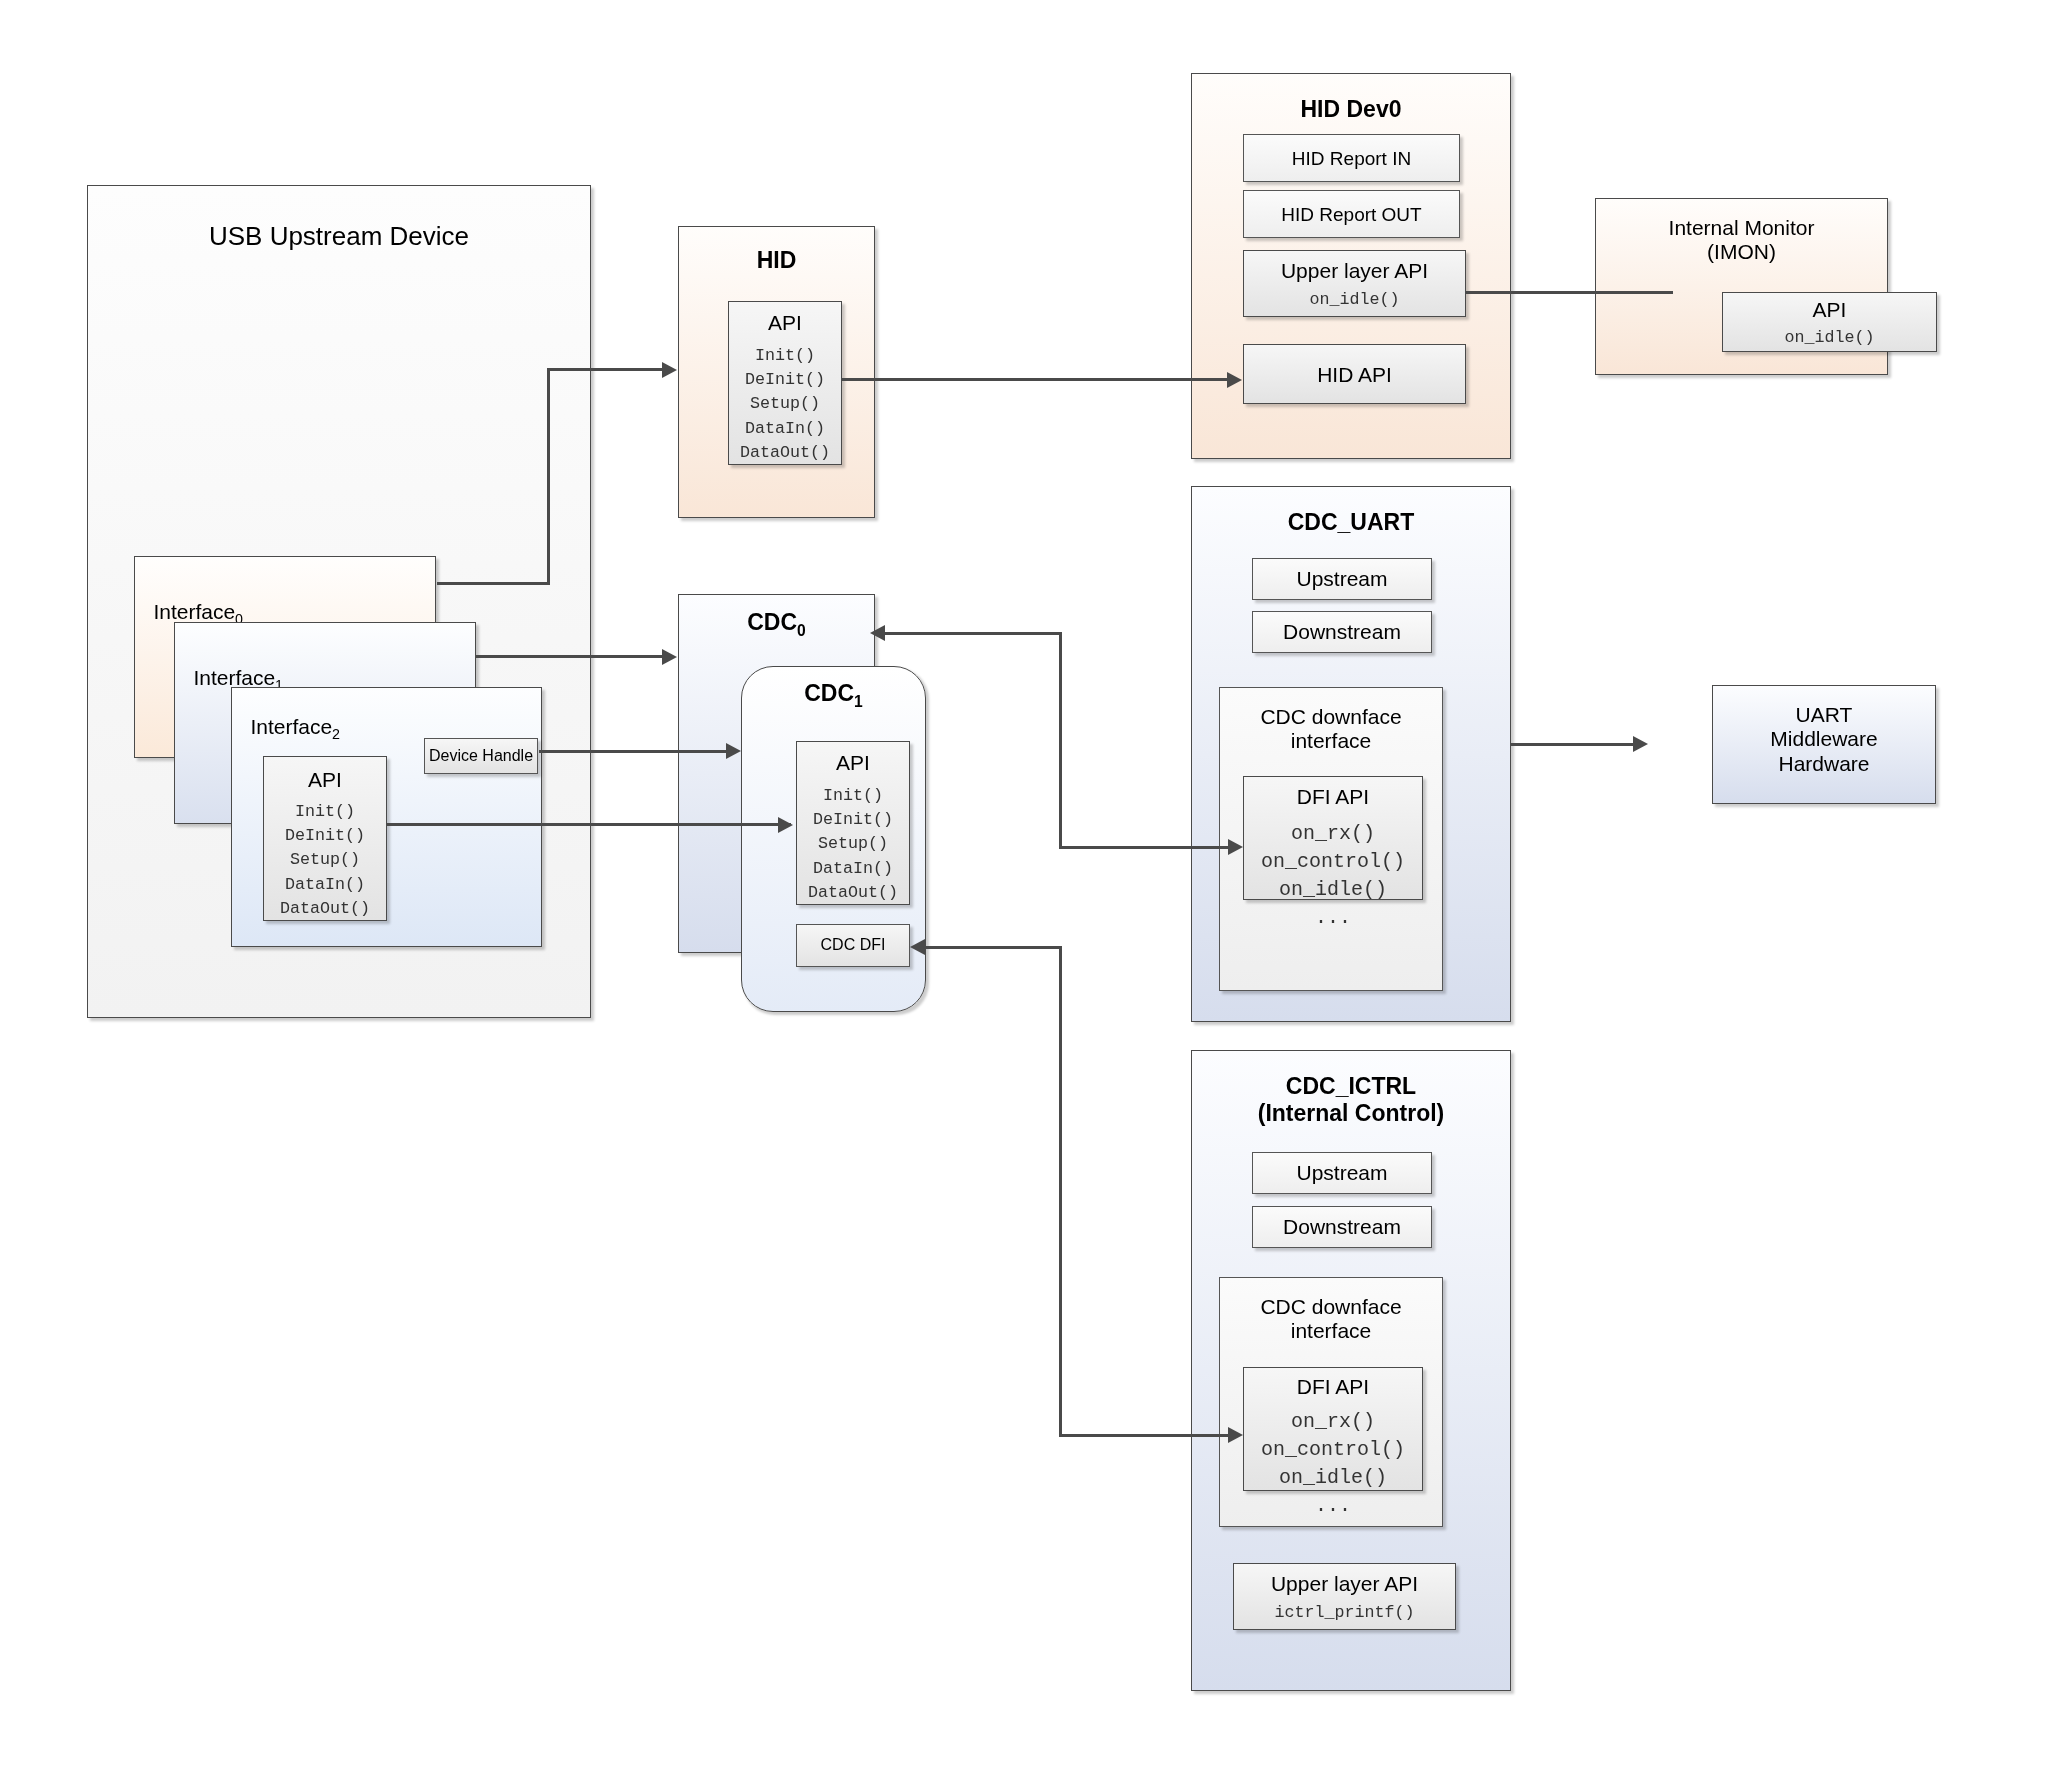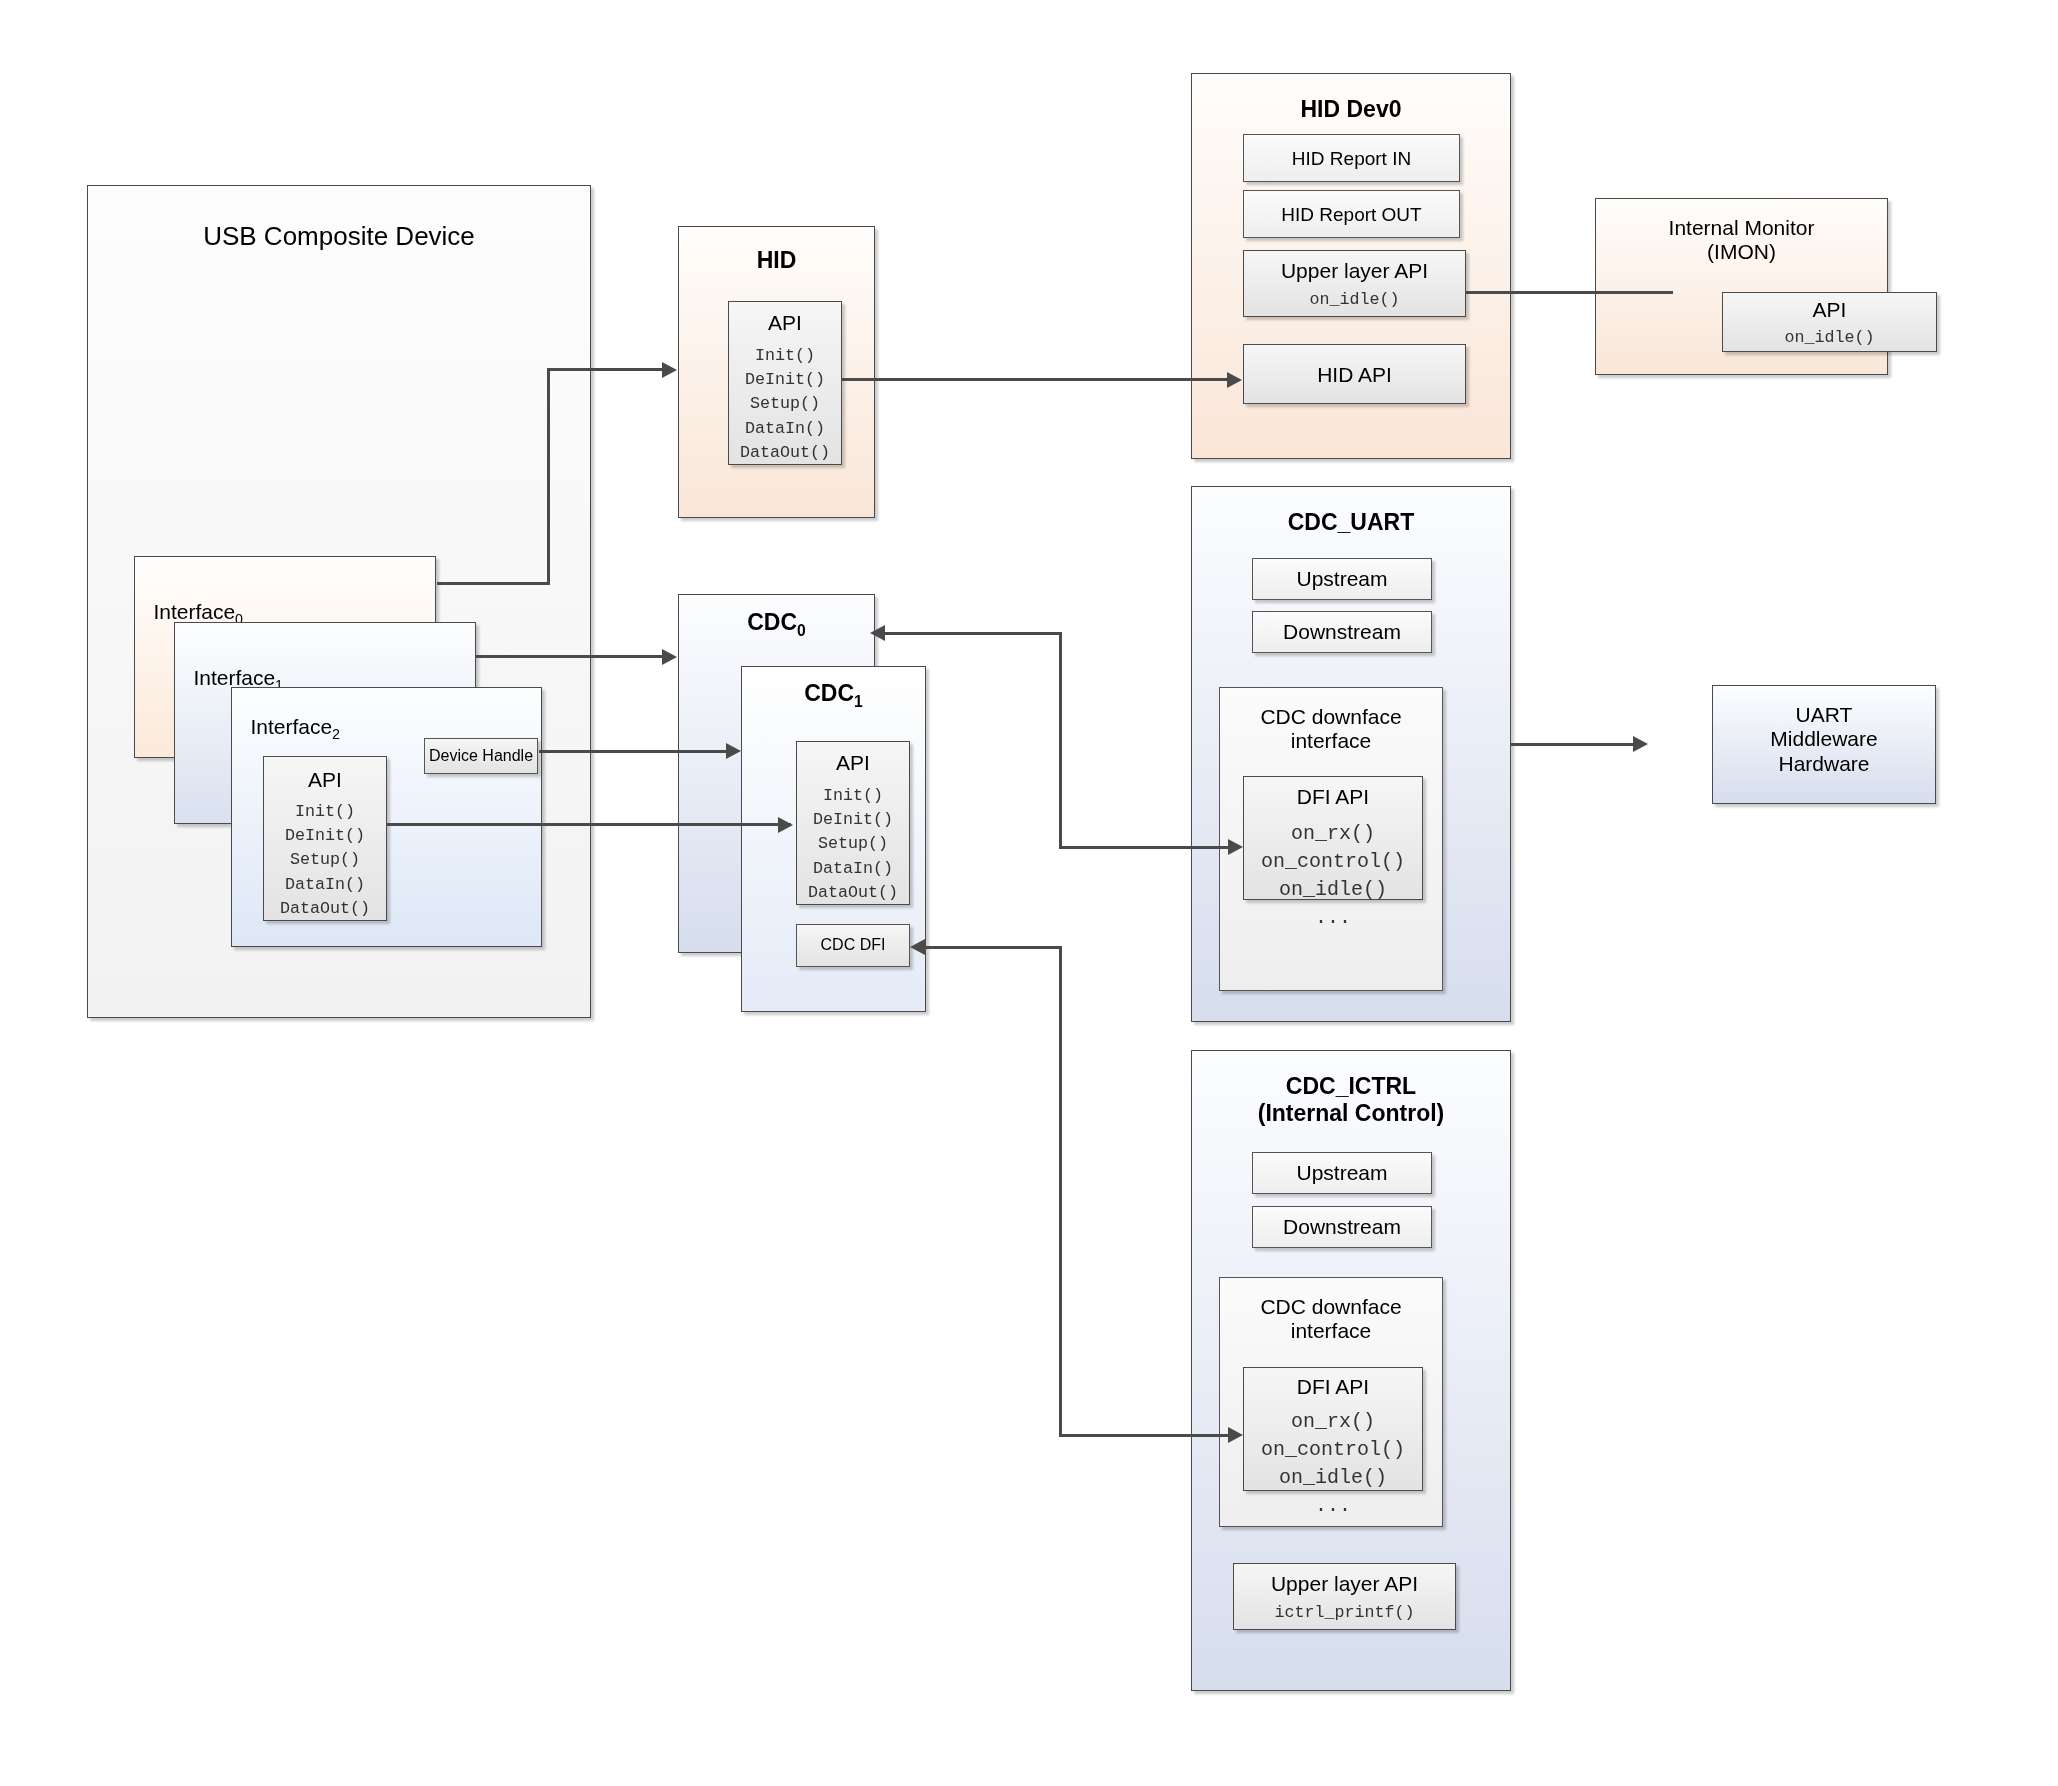"USB Composite Device" div.ttl { text: Composite -> Upstream }
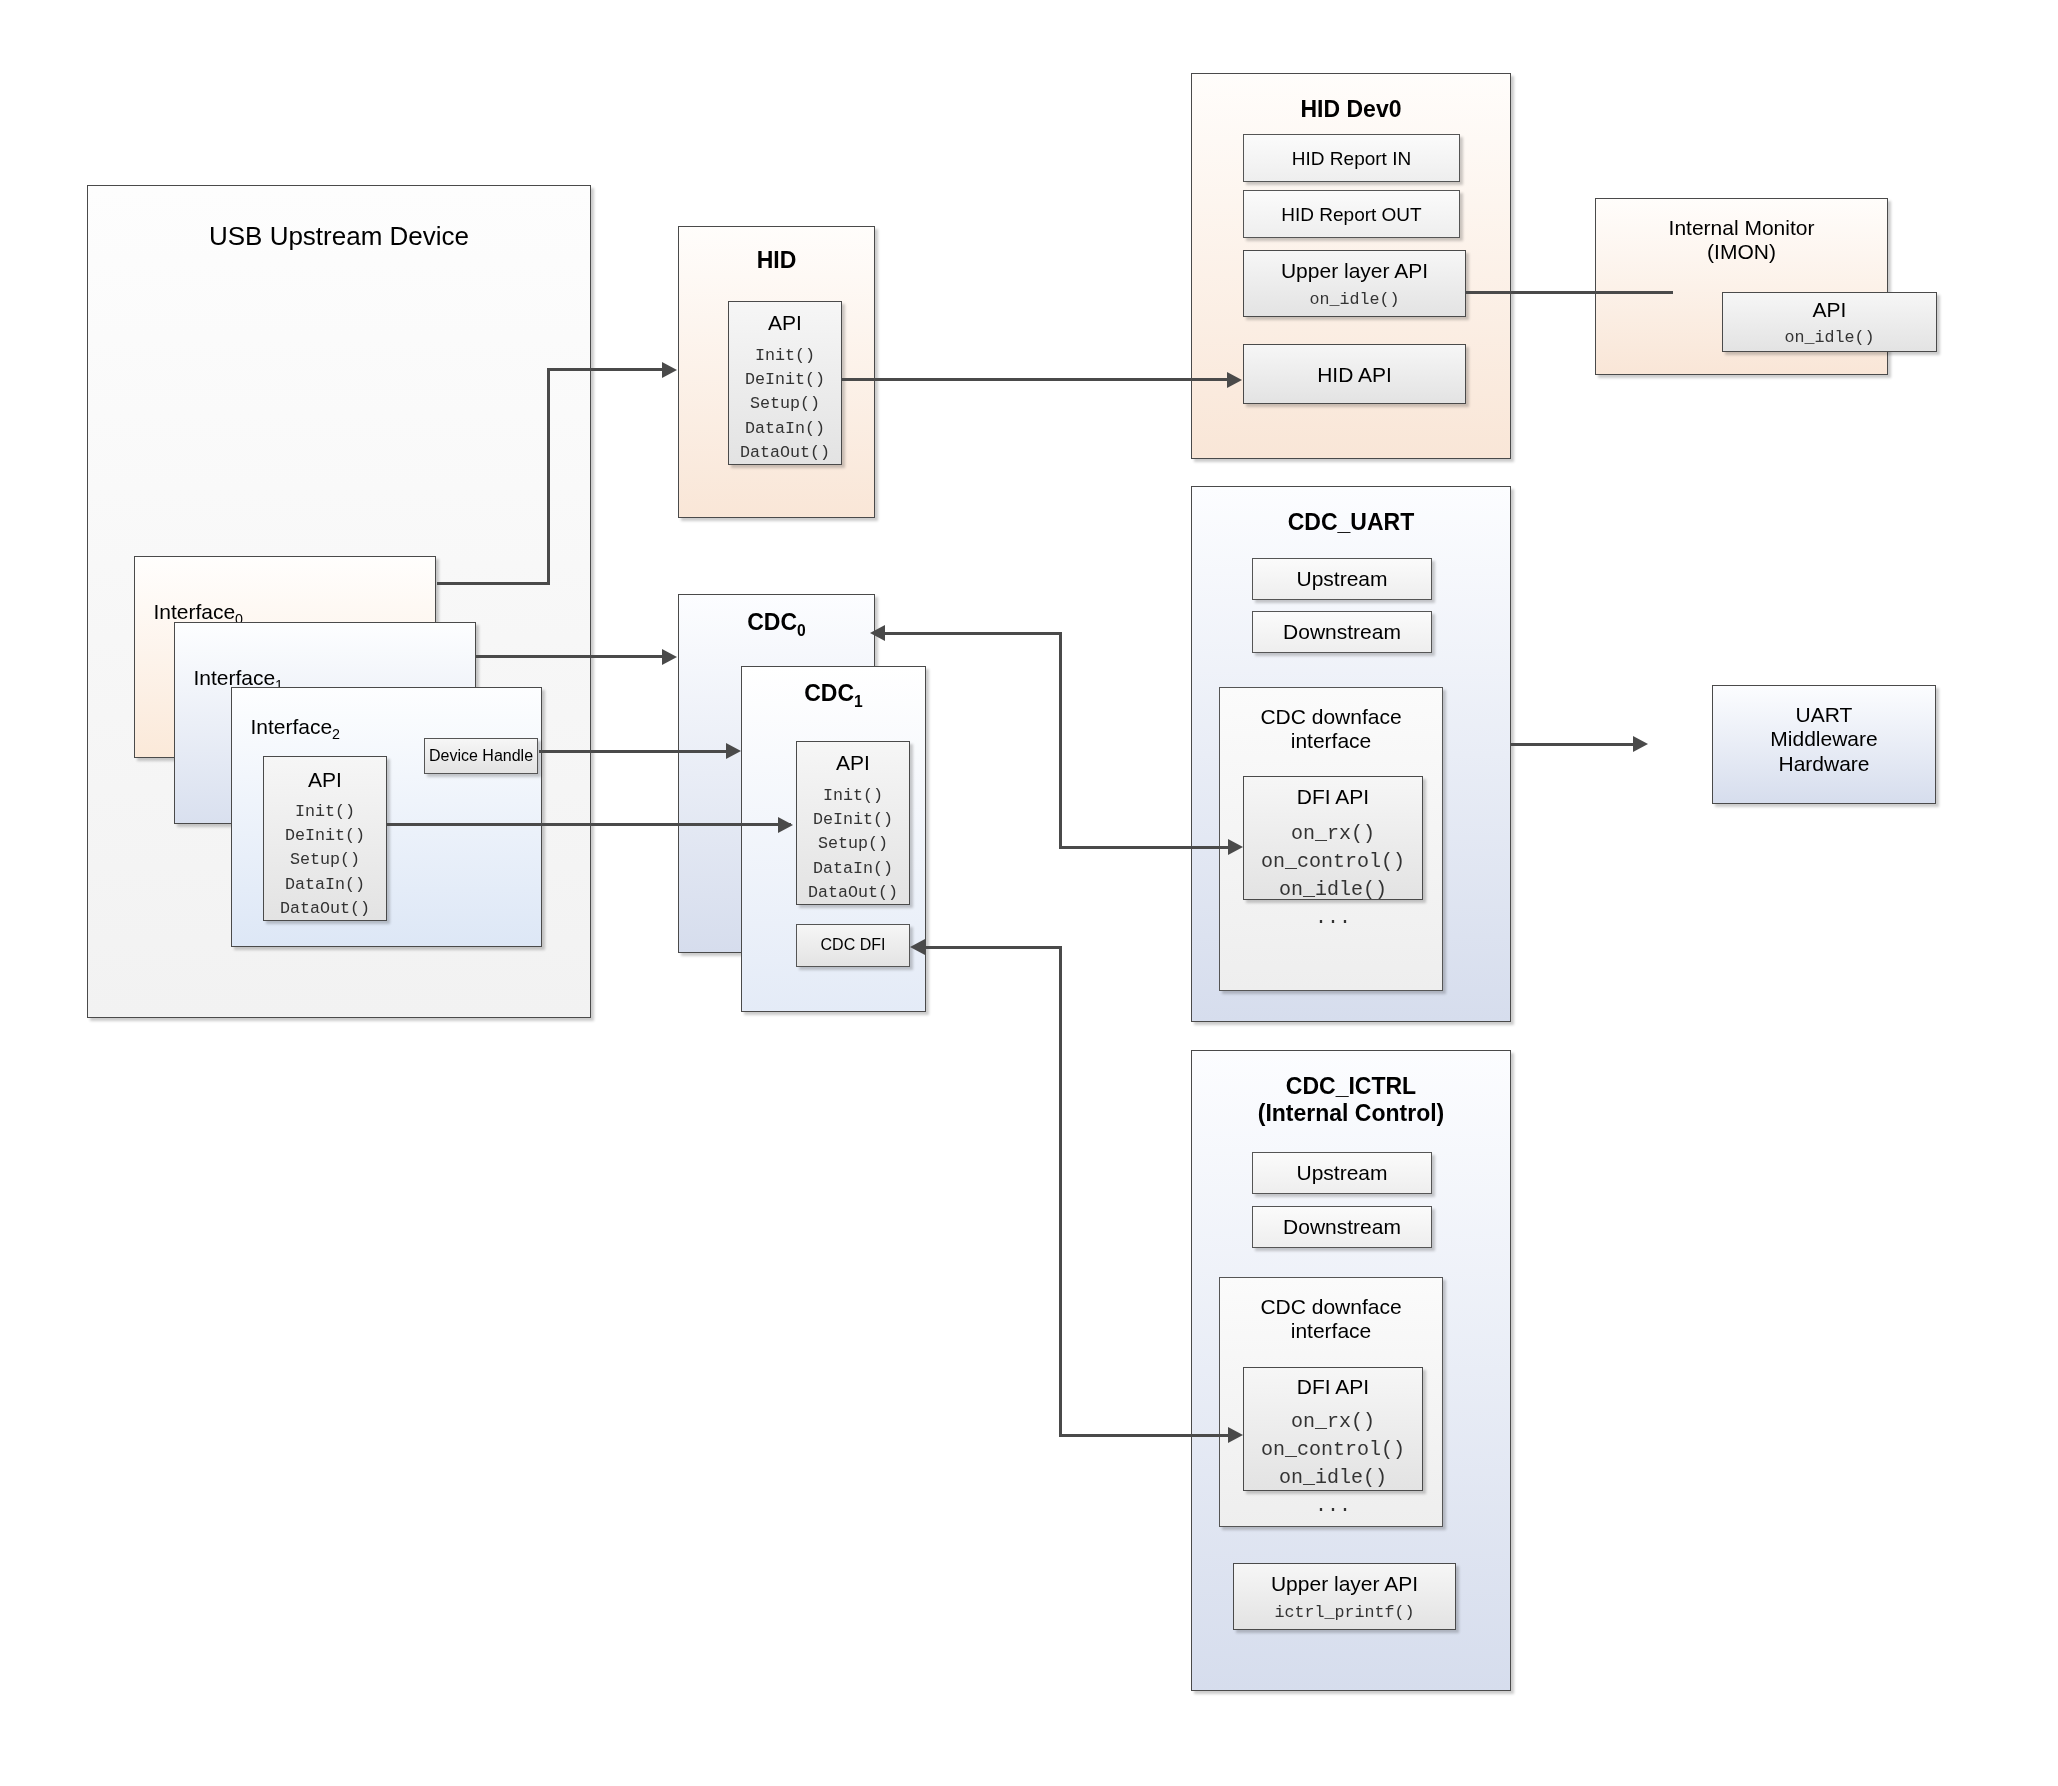"CDC1" div.box { border-radius: none -> 32px }
